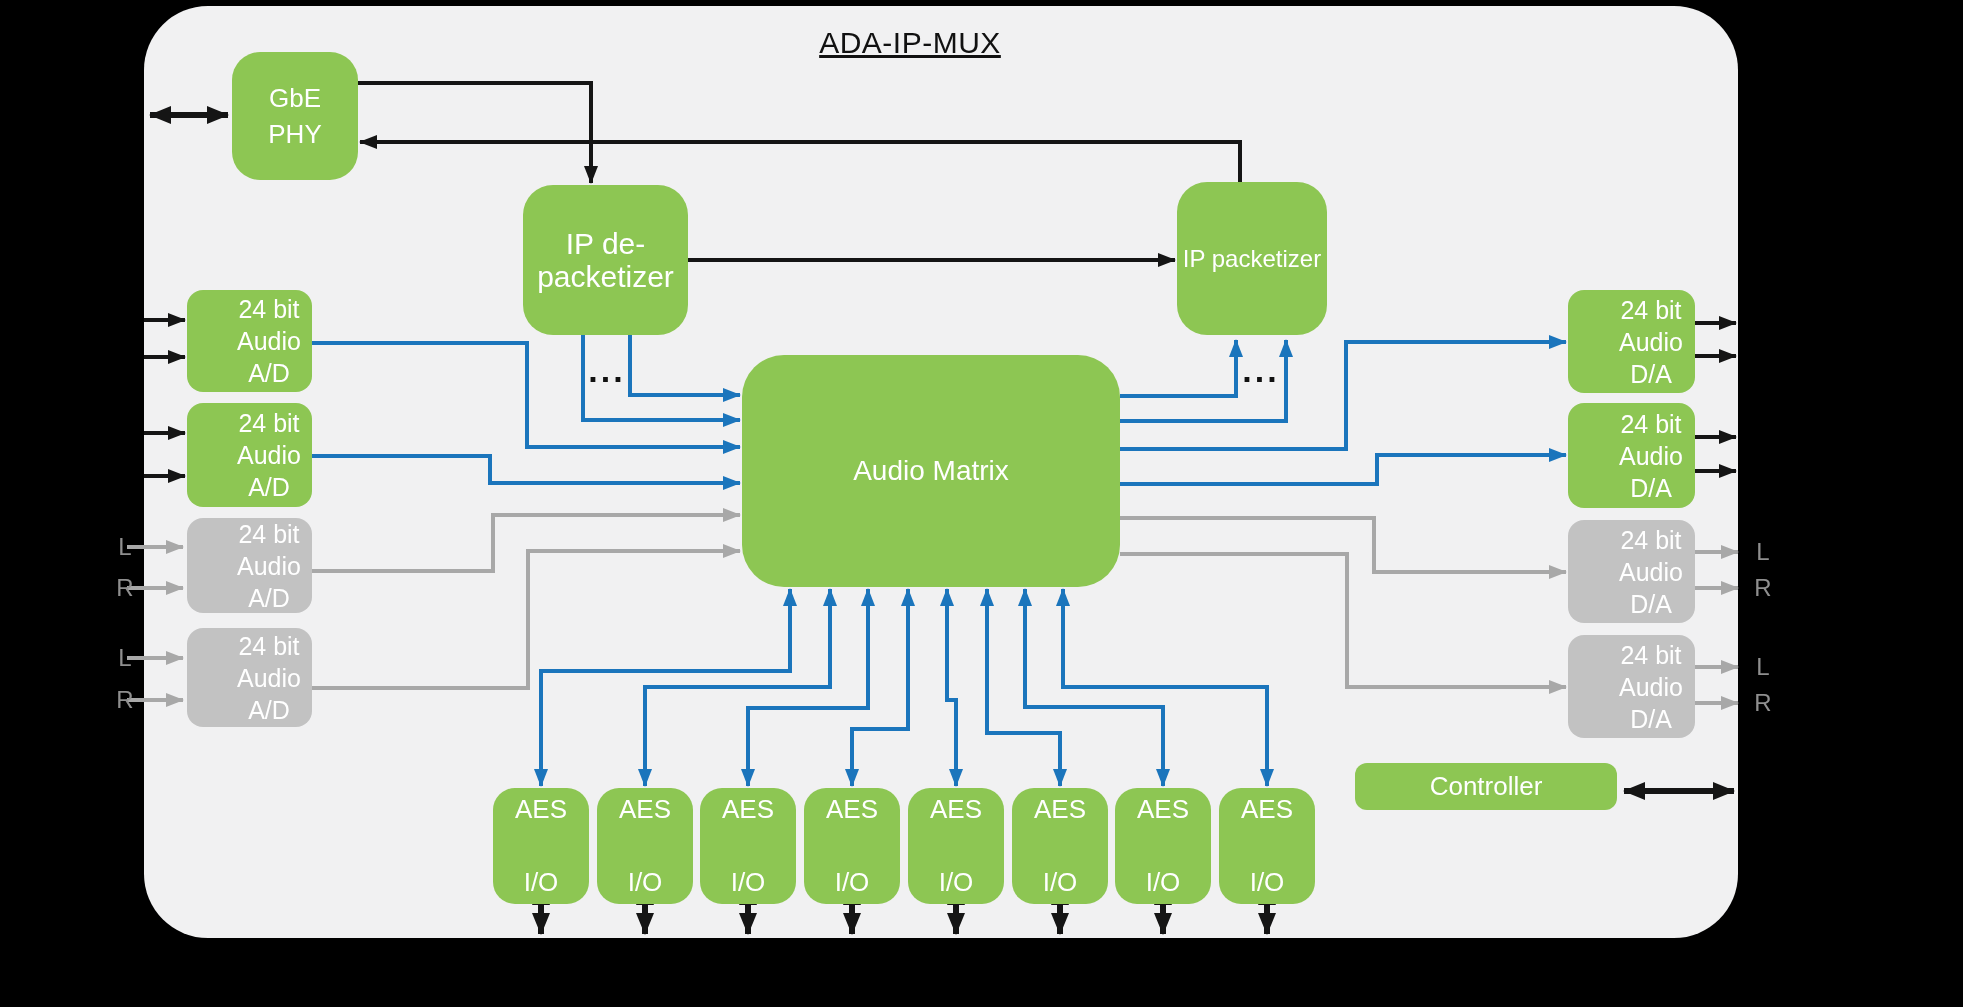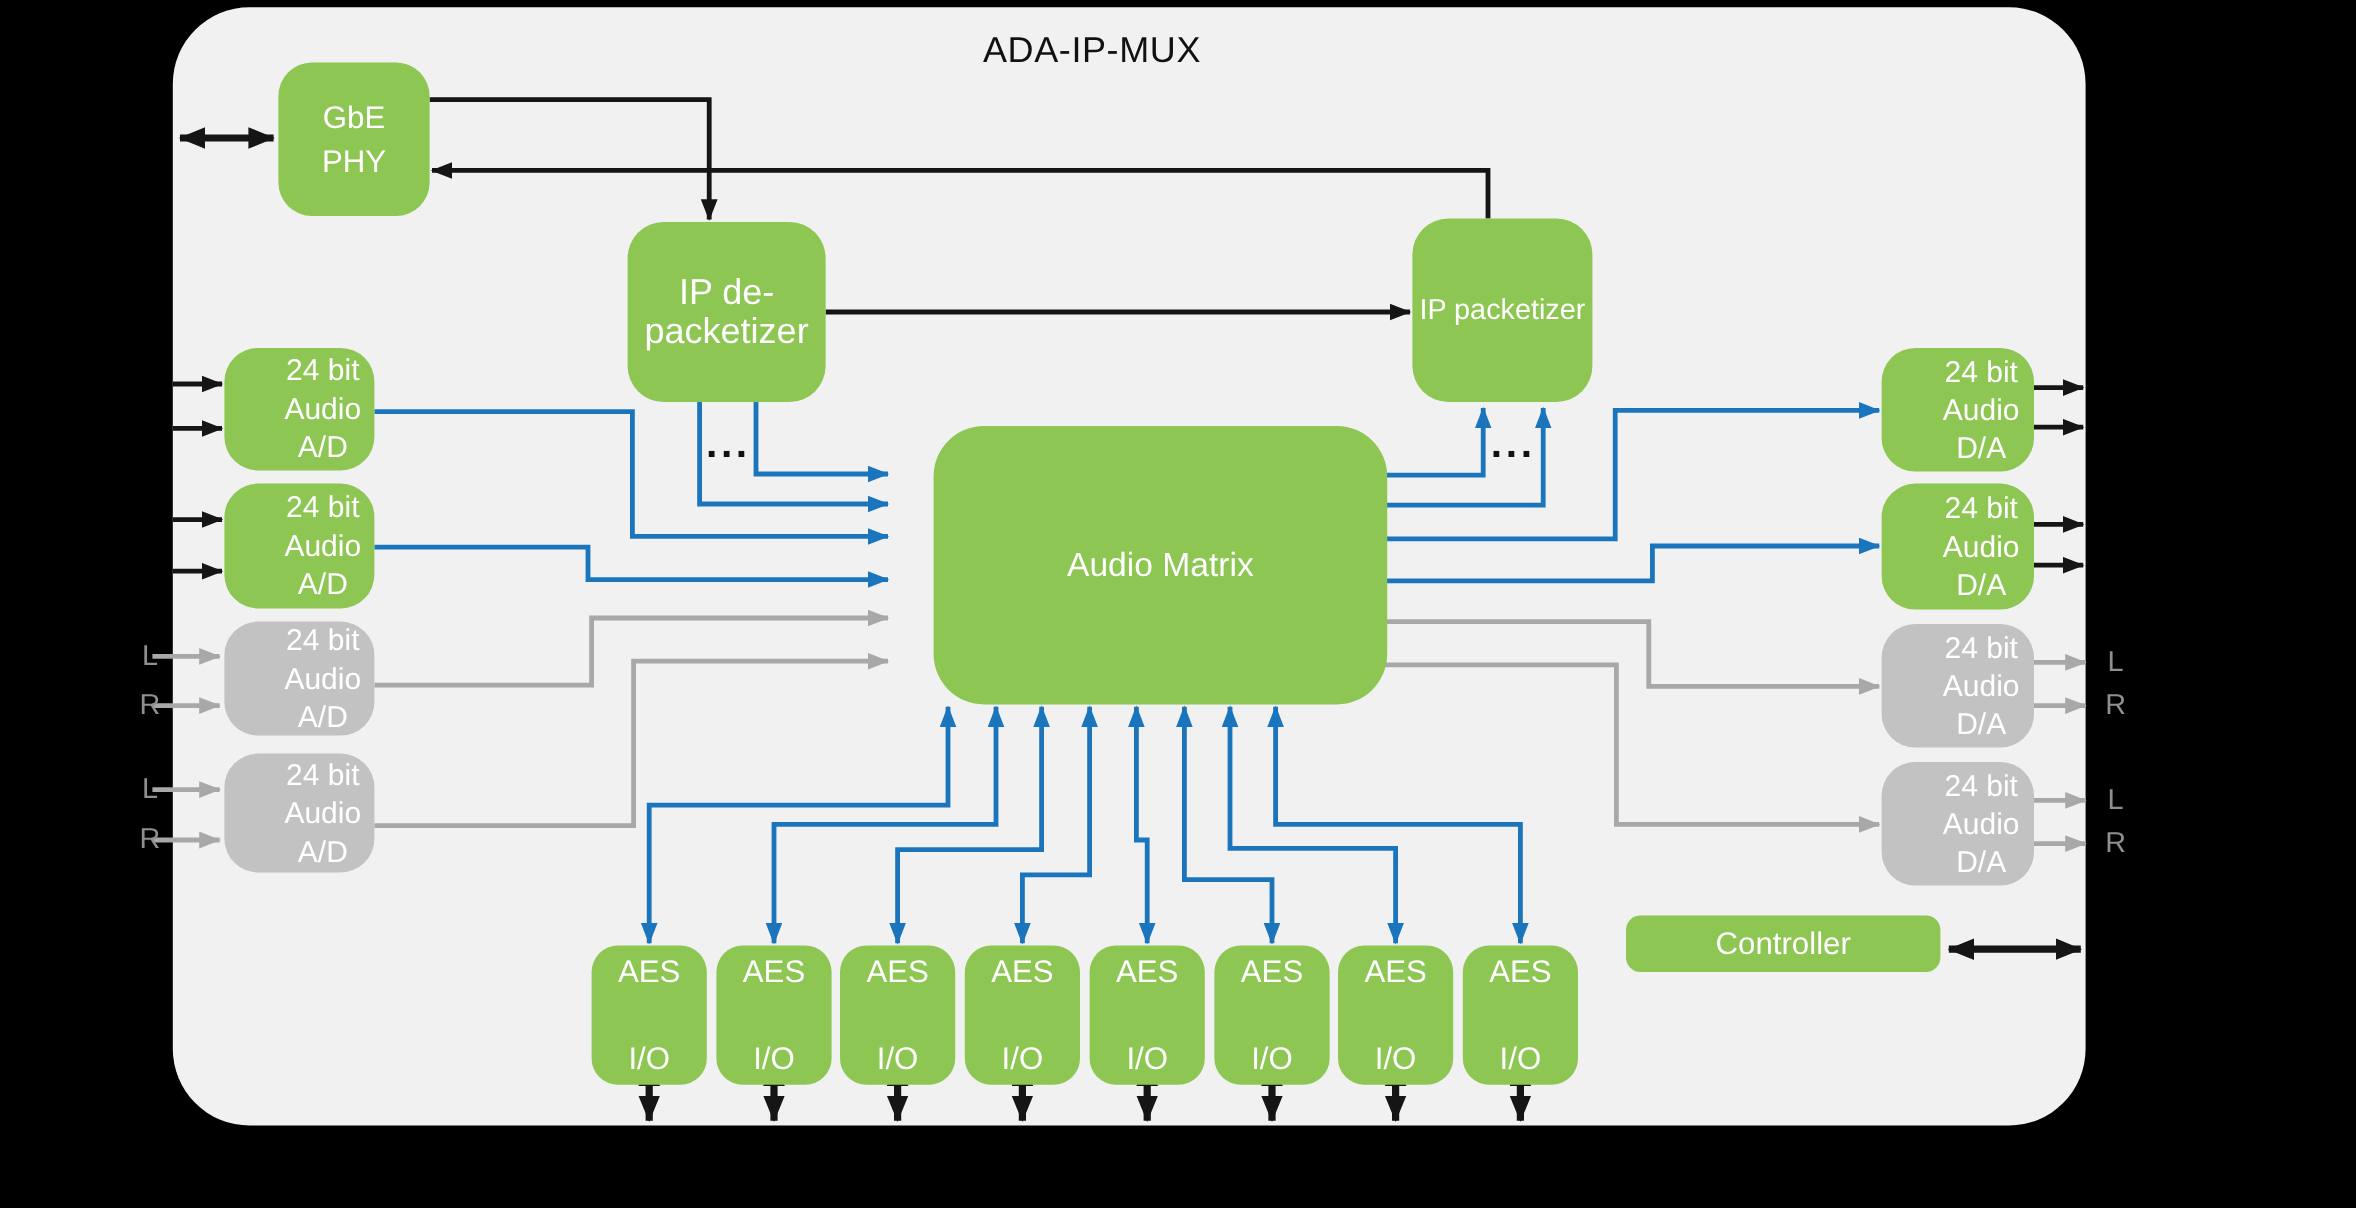"ADA-IP-MUX" .title { text-decoration: none -> underline }
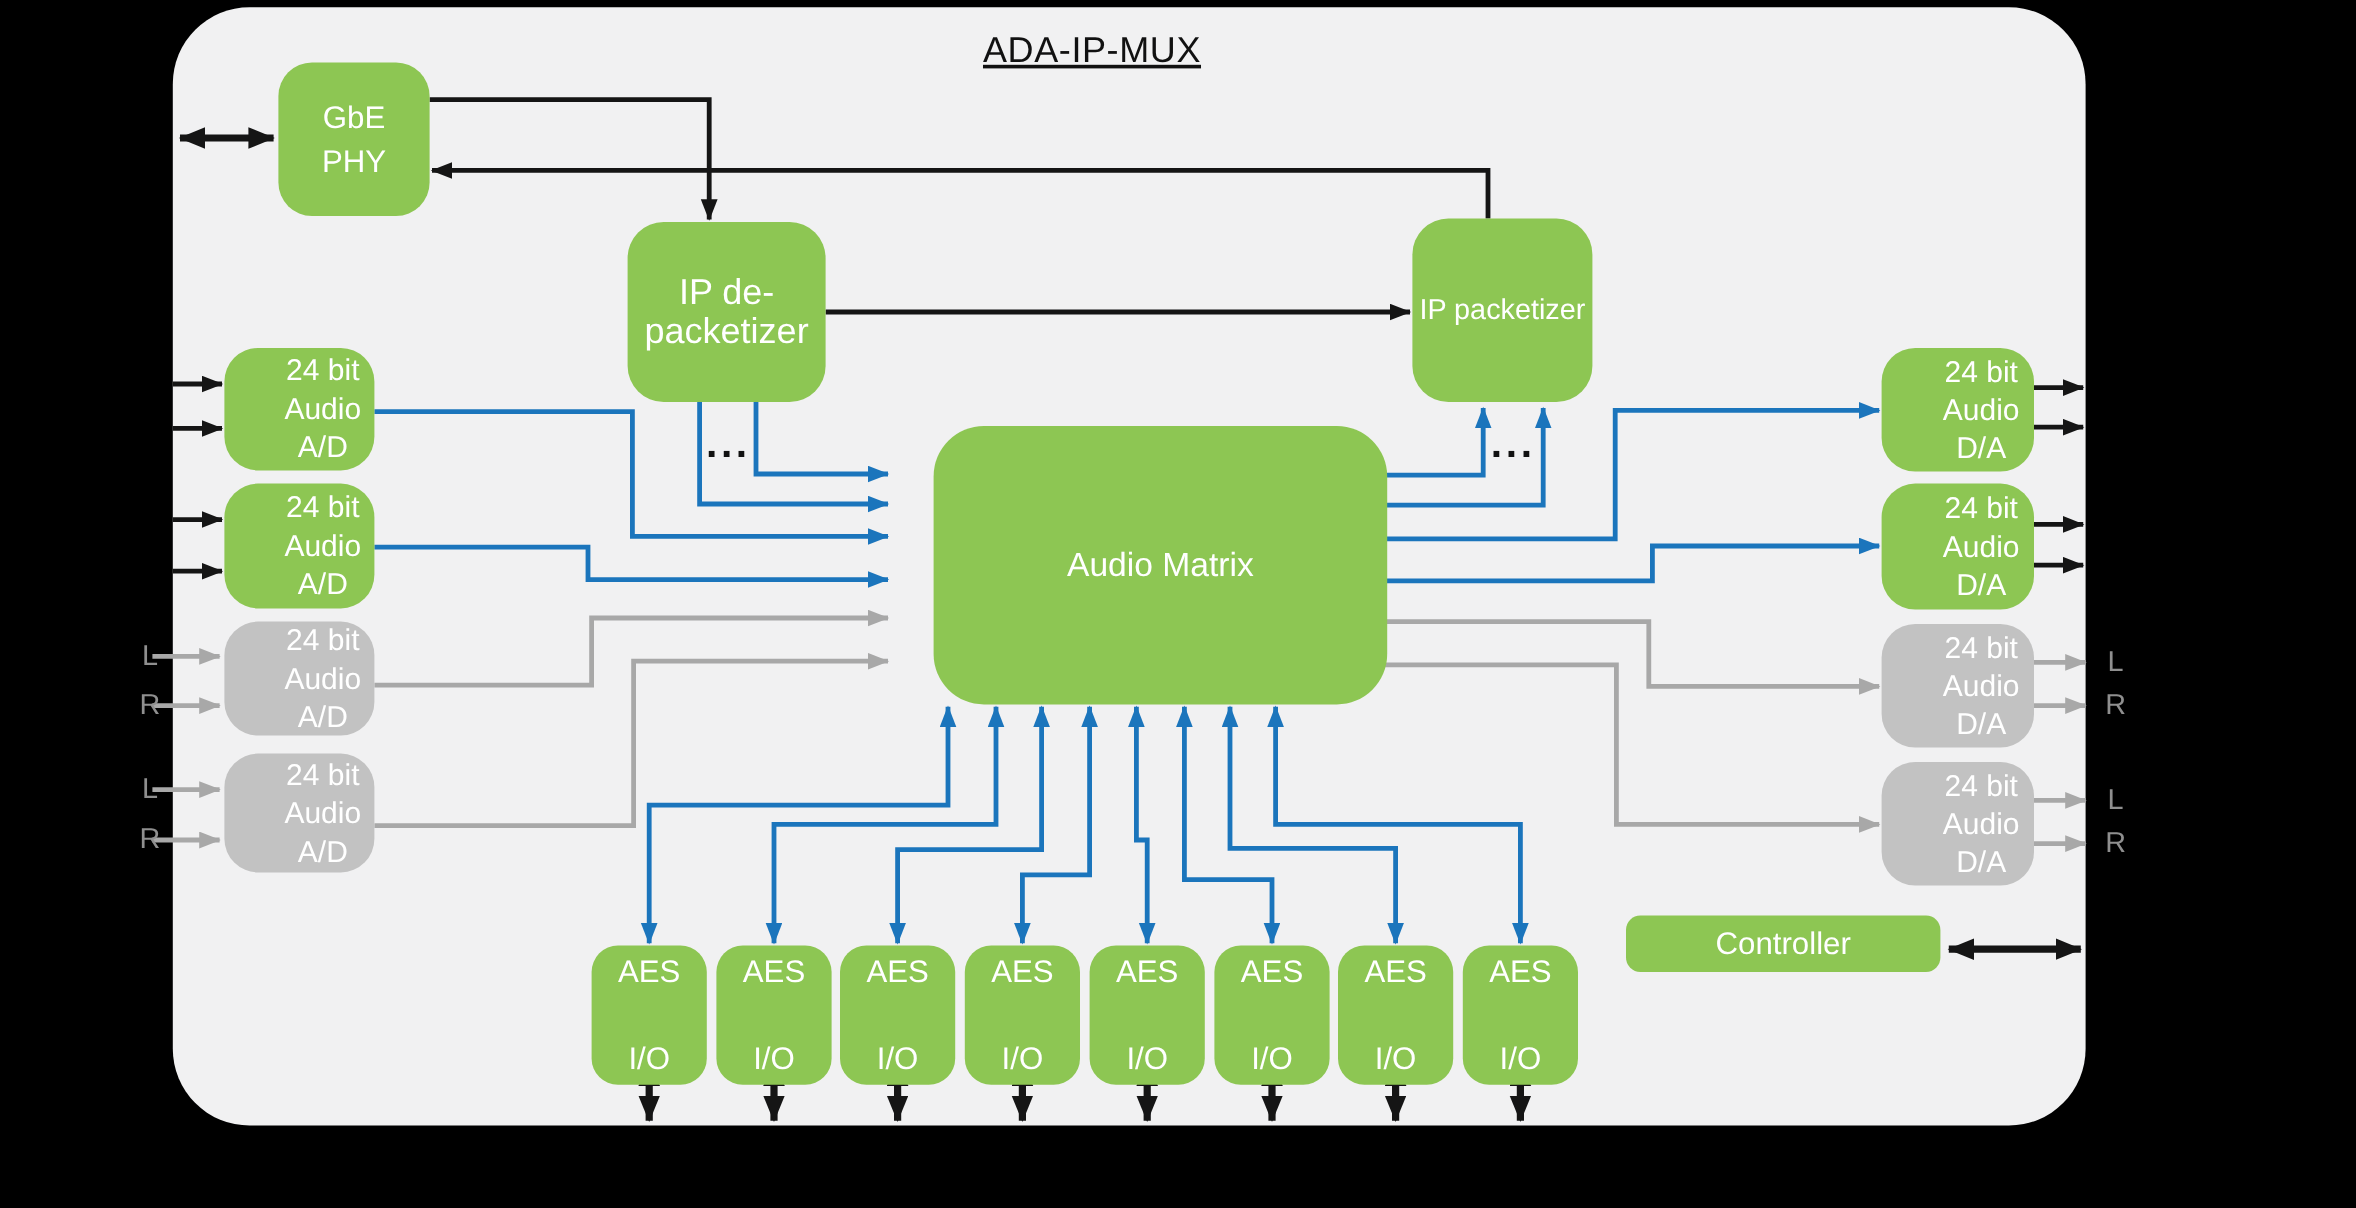"24 bit" .b-conv { border-radius: 28px -> 16px }
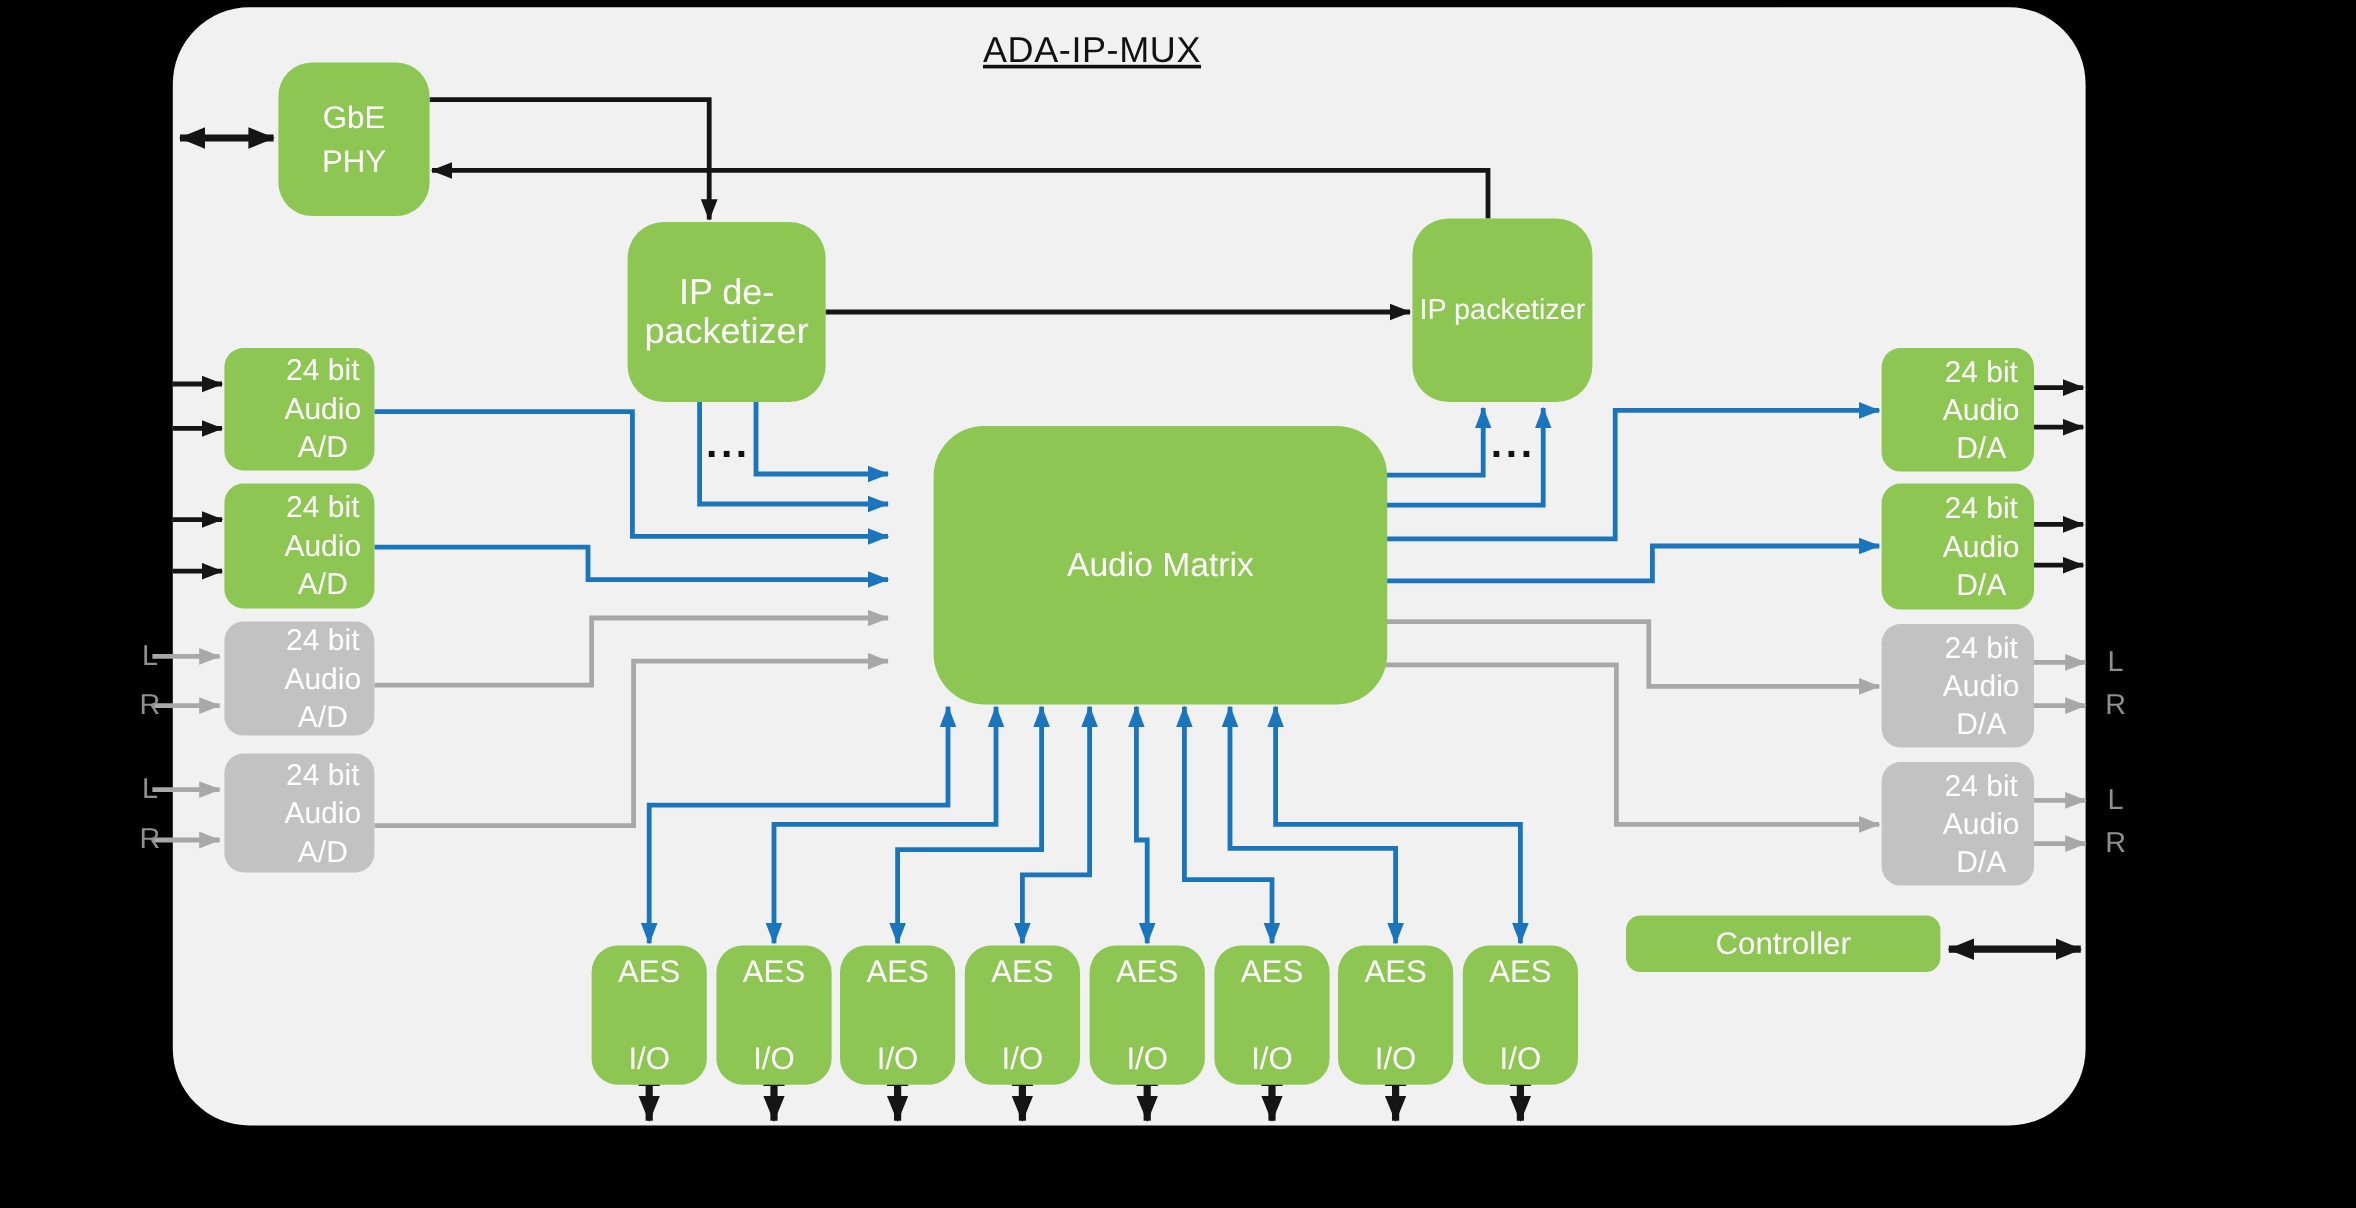"Audio Matrix" .b-matrix { margin-left: 36px -> none }
